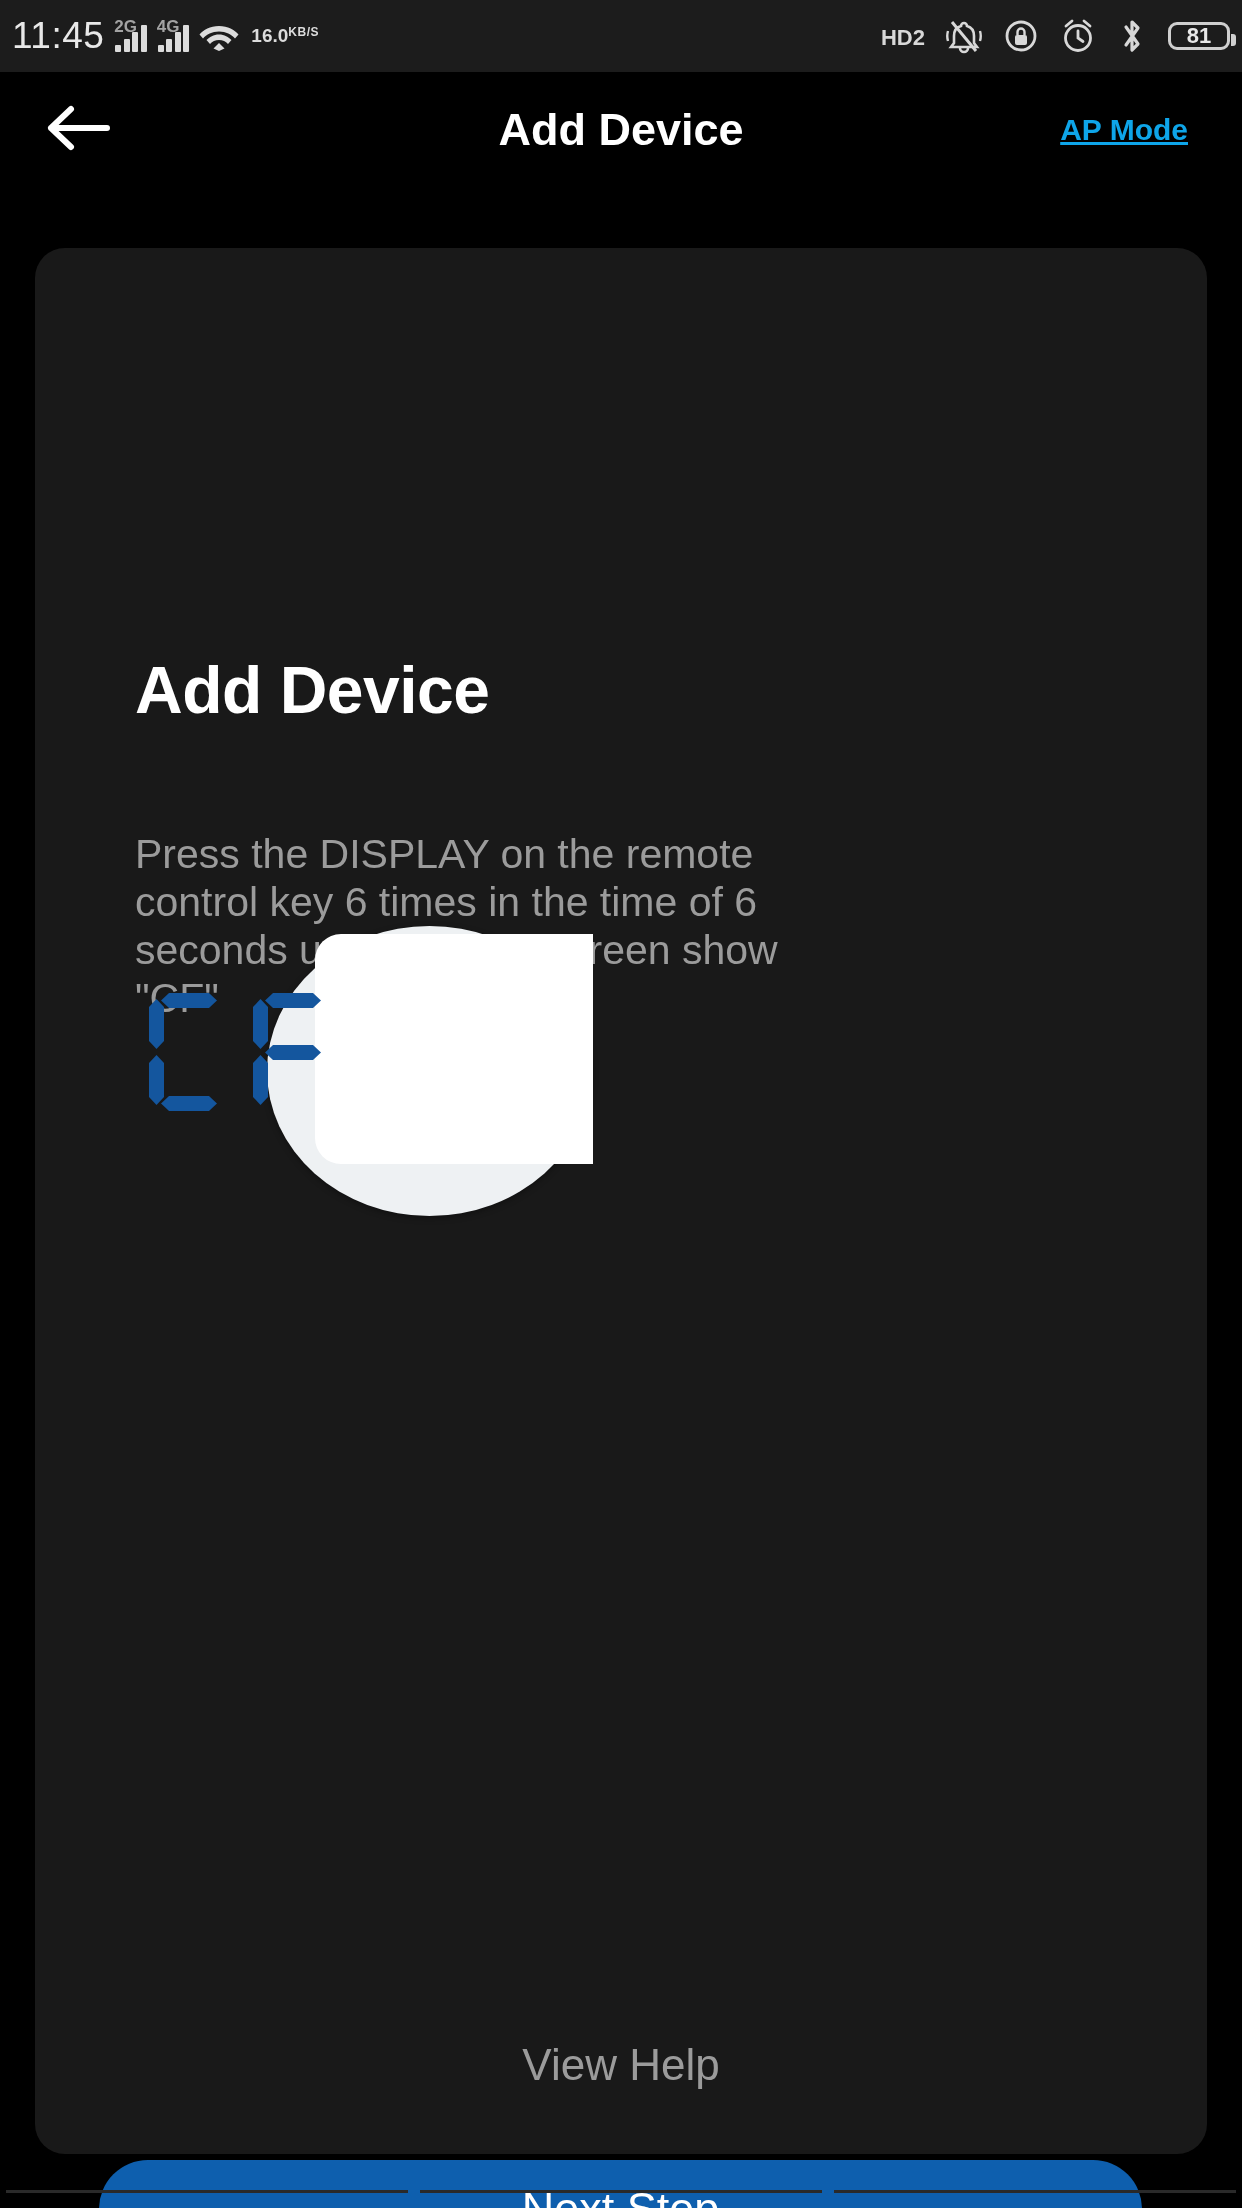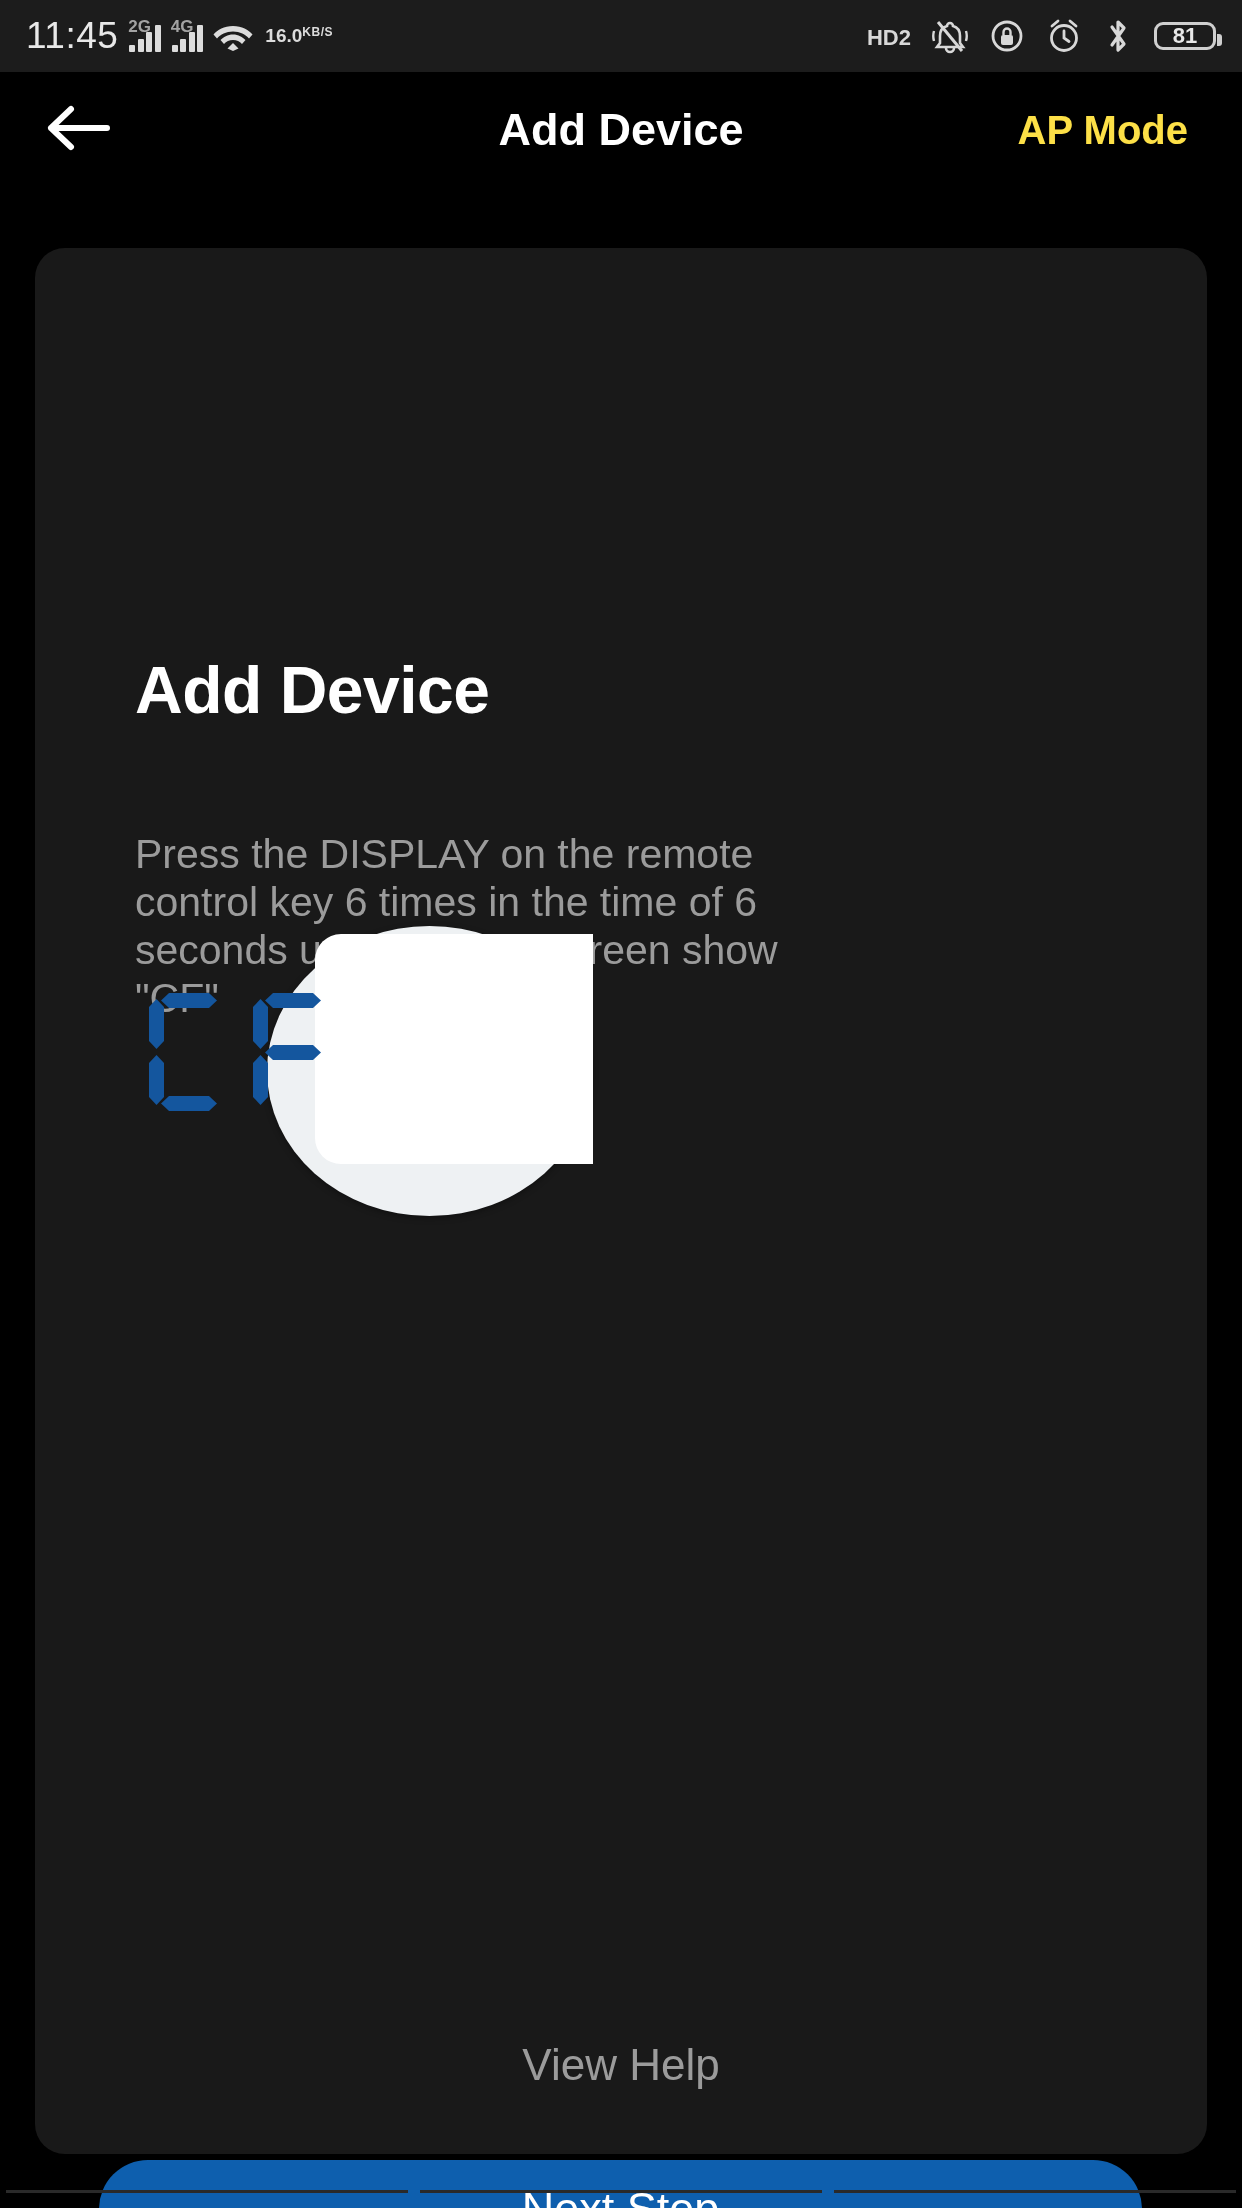"11:45" .statusbar { padding: 0 26px -> 0 12px }
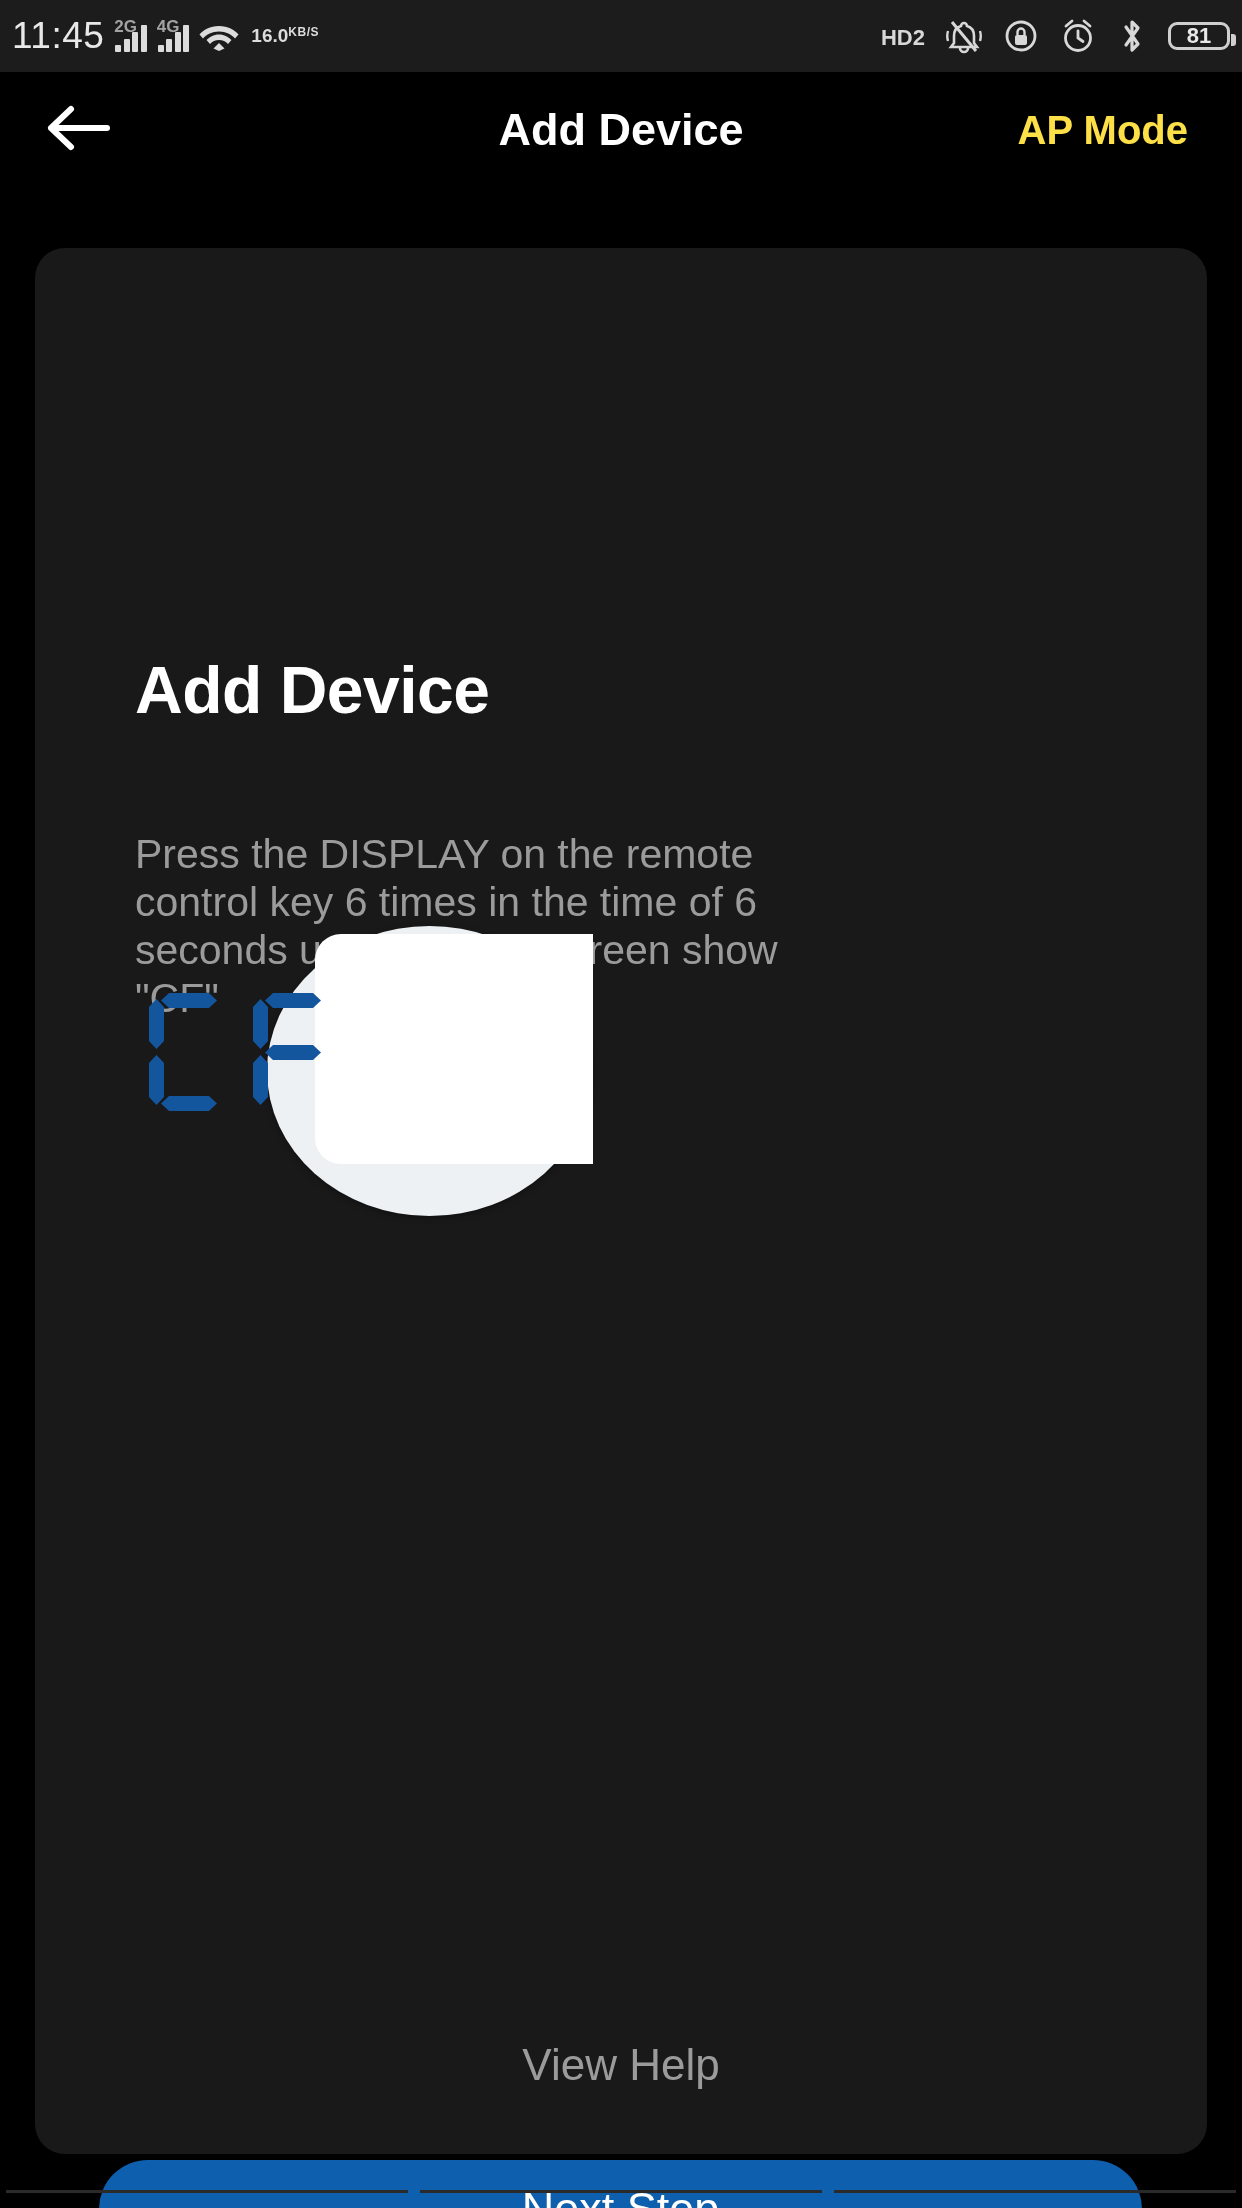"AP Mode" .apmode { color: #fde047 -> #0ea5e9; font-size: 40px -> 30px; text-decoration: none -> underline }
